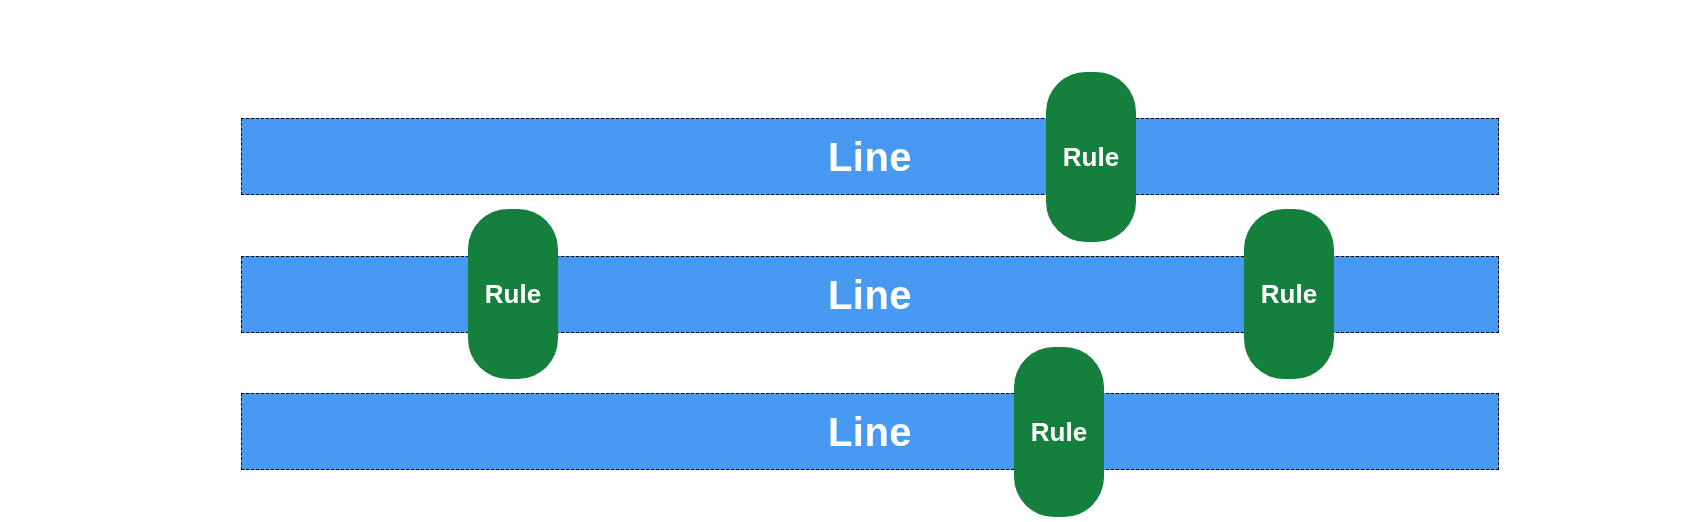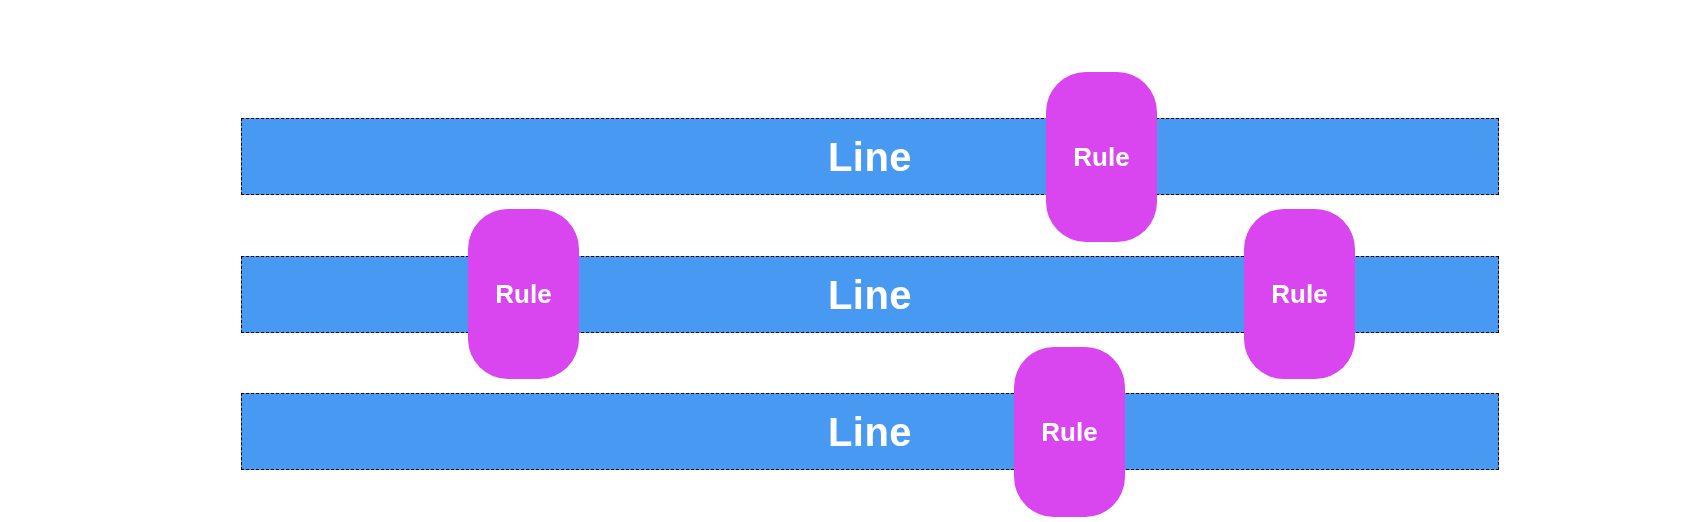"Rule" .pill { background: #d946ef -> #15803d; width: 111px -> 90px }
